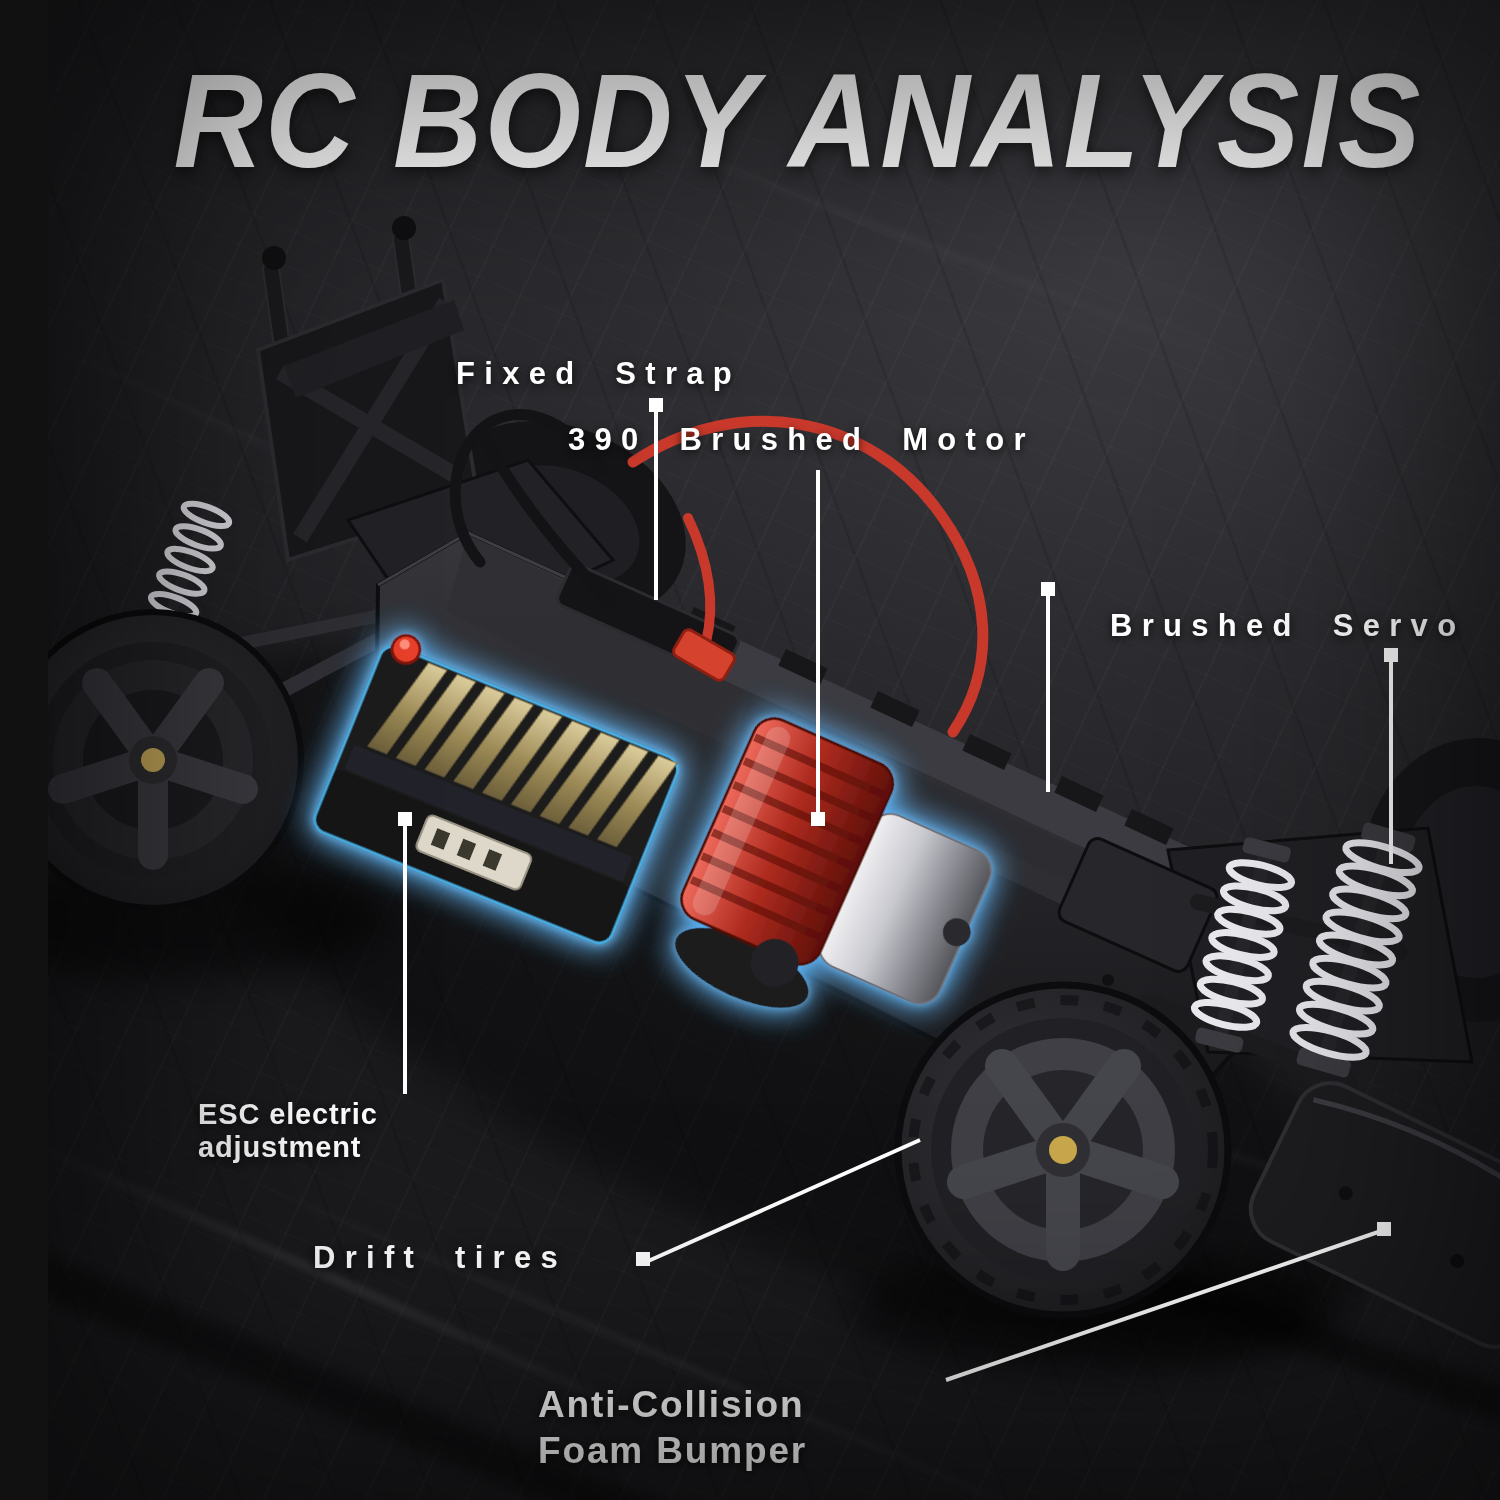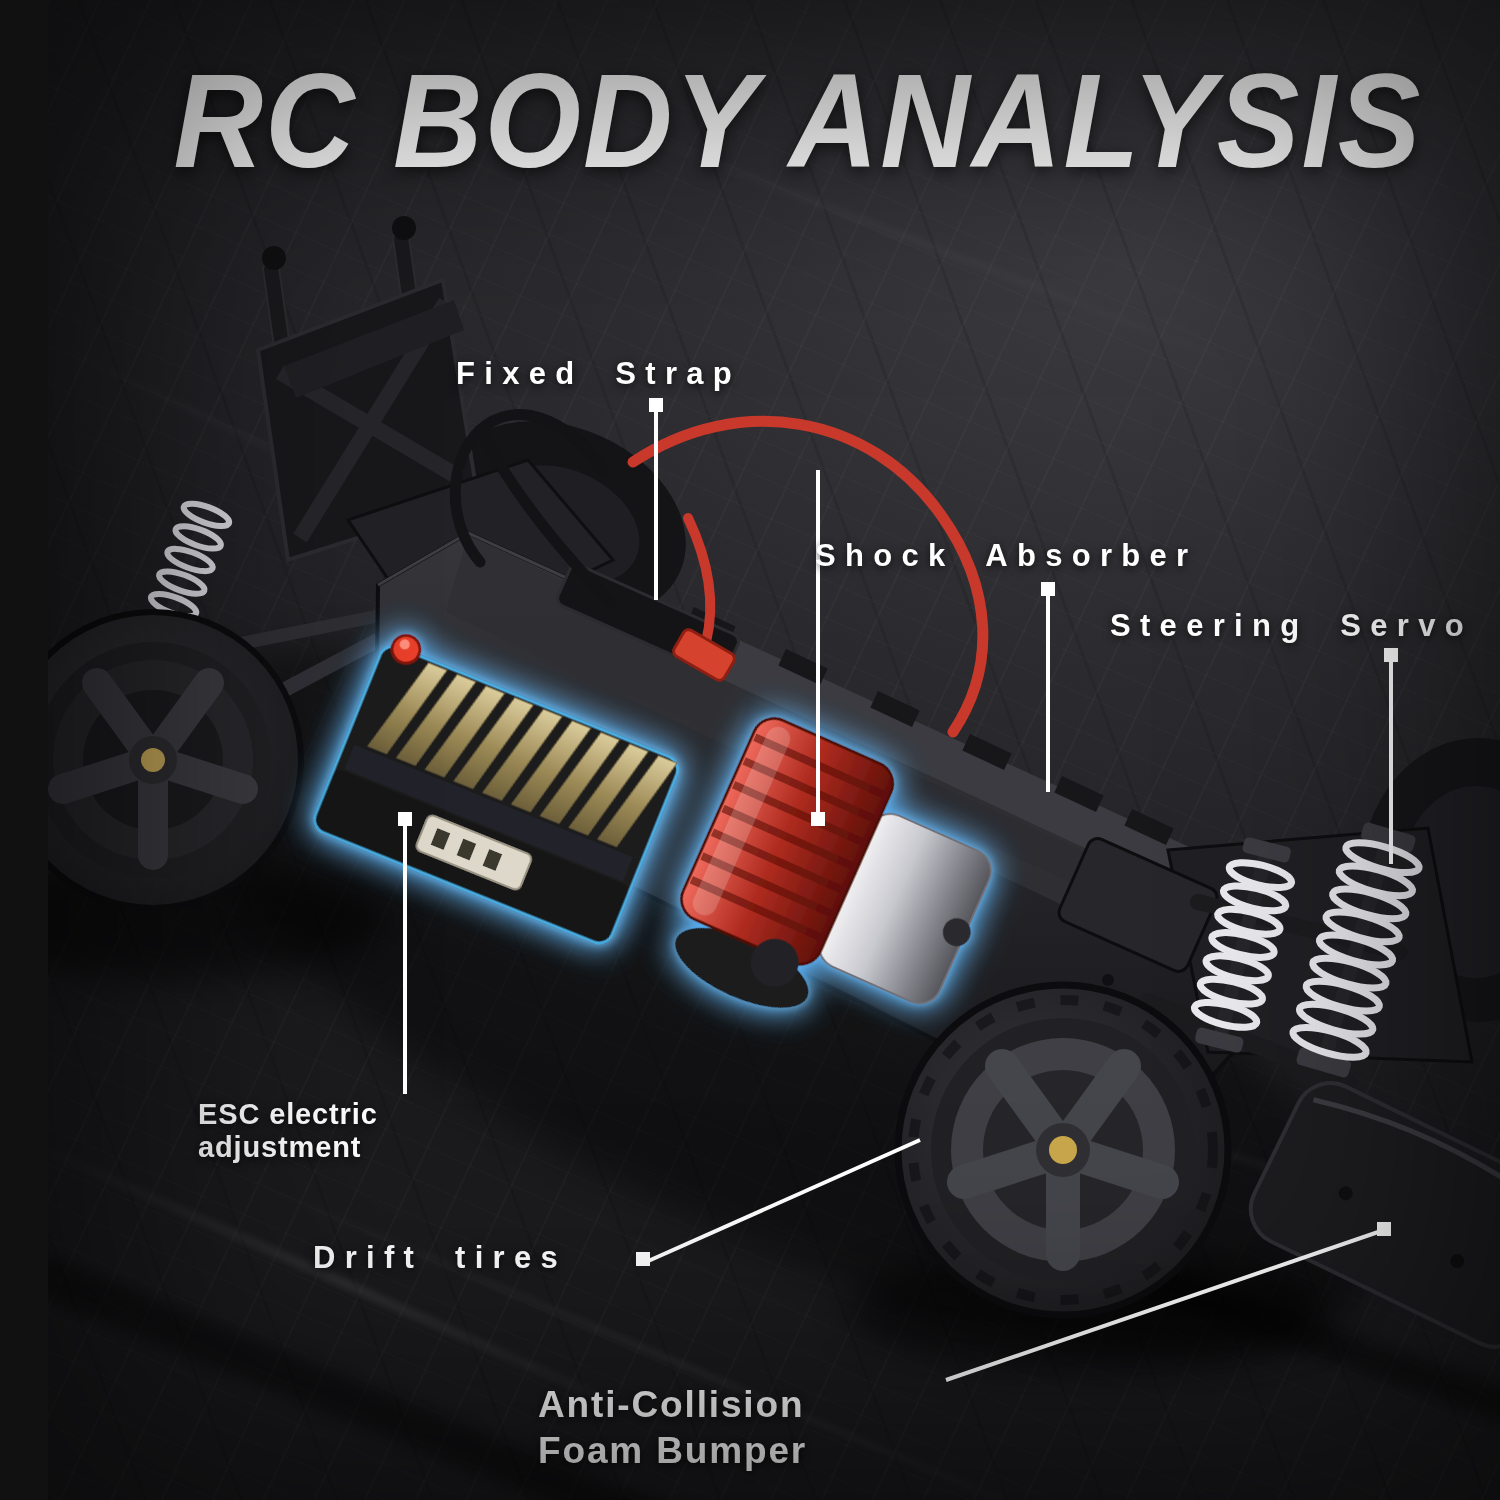"390 Brushed Motor" div.callout { html: none -> <div> <span>390 Brushed Motor</span> </div> }
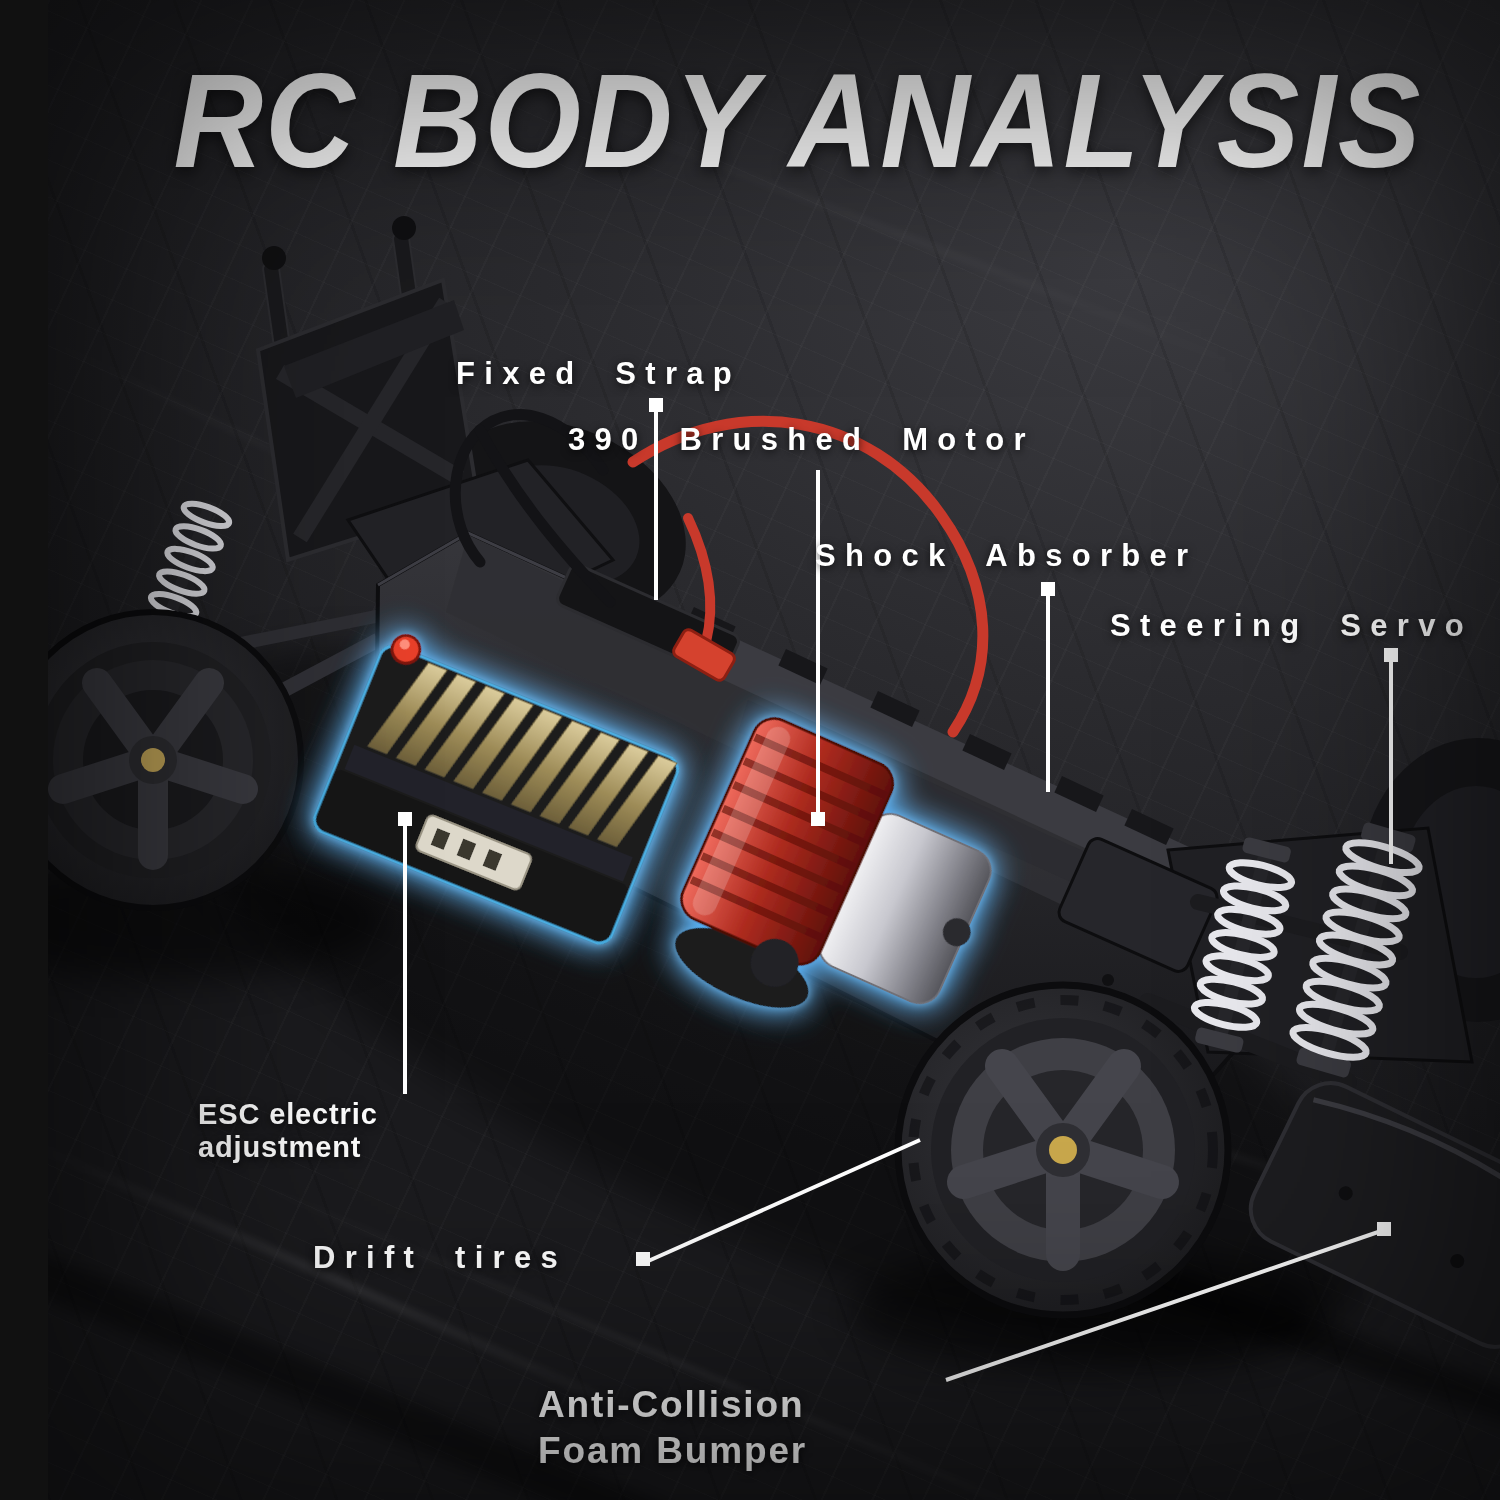"Shock Absorber" div.callout { html: <div> <span>Shock Absorber</span> </div> -> none }
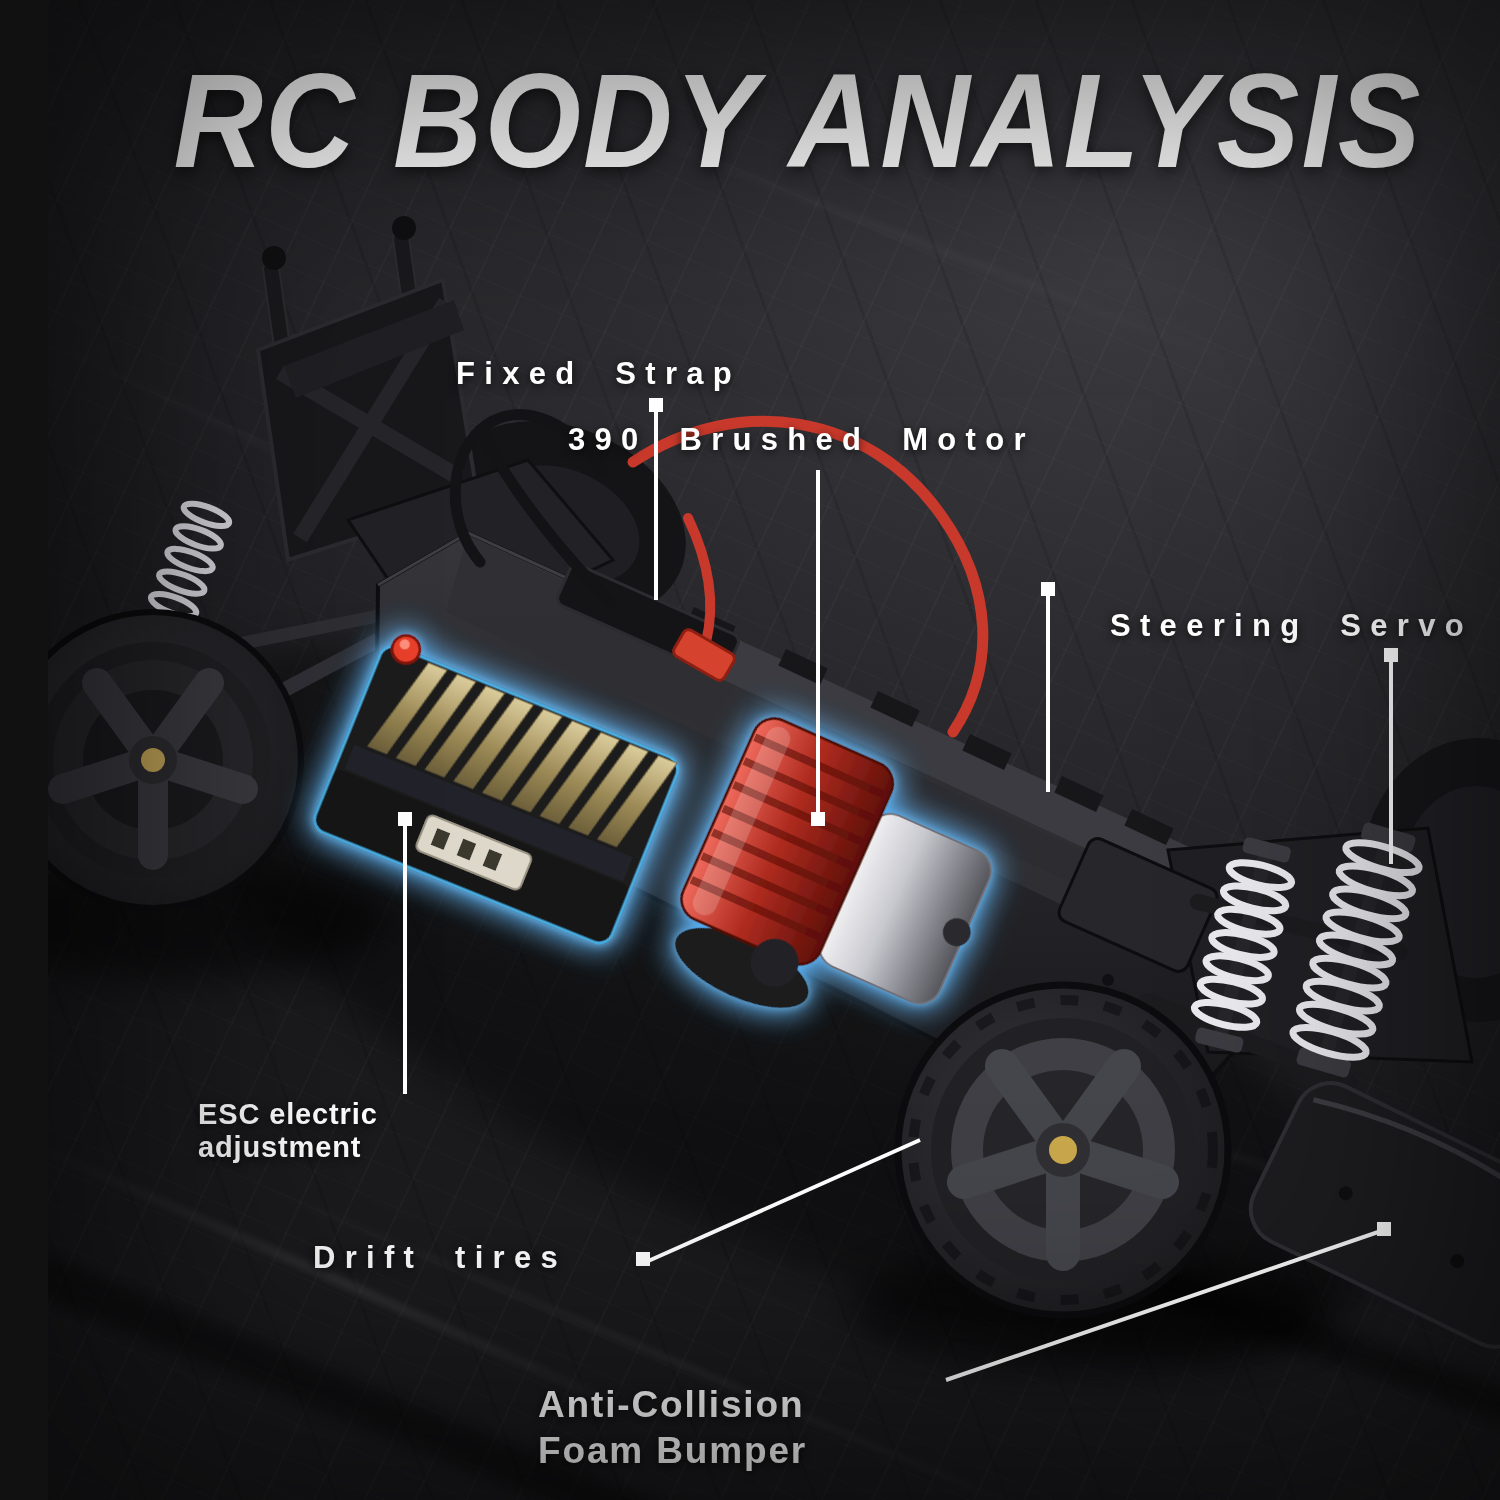"Steering Servo" span { text: Steering -> Brushed }
